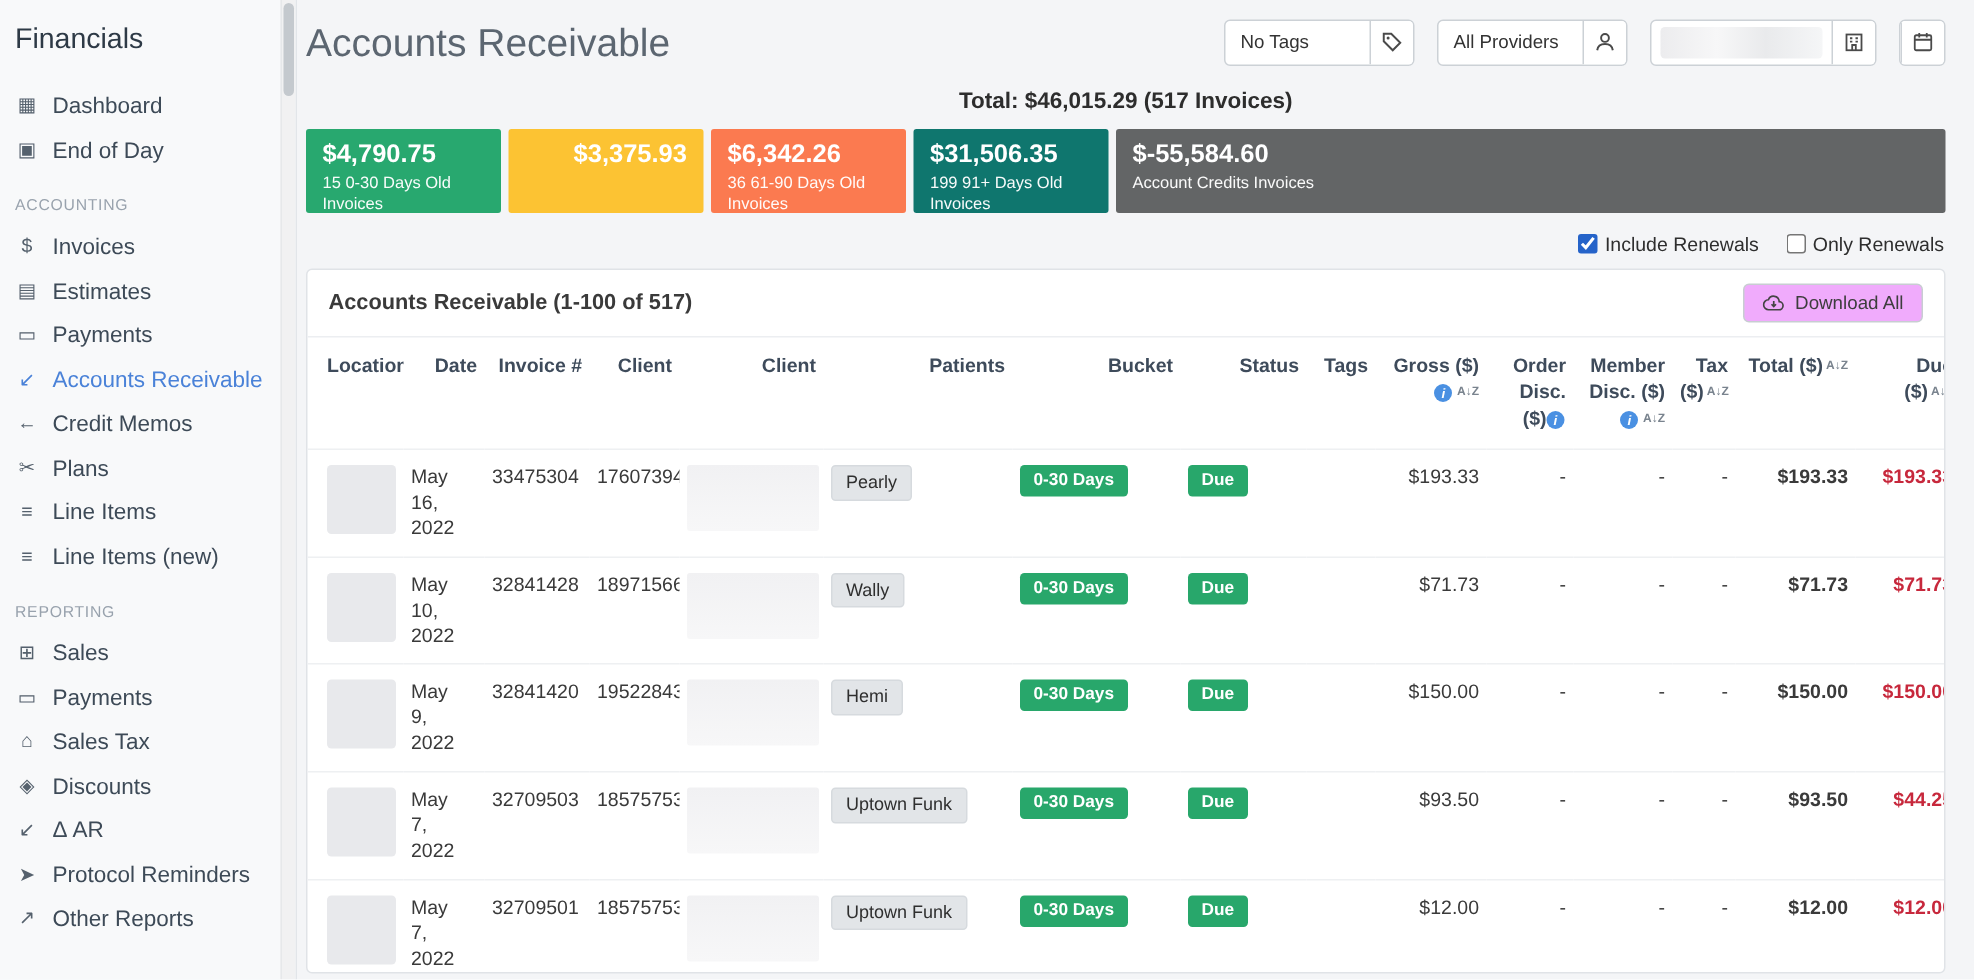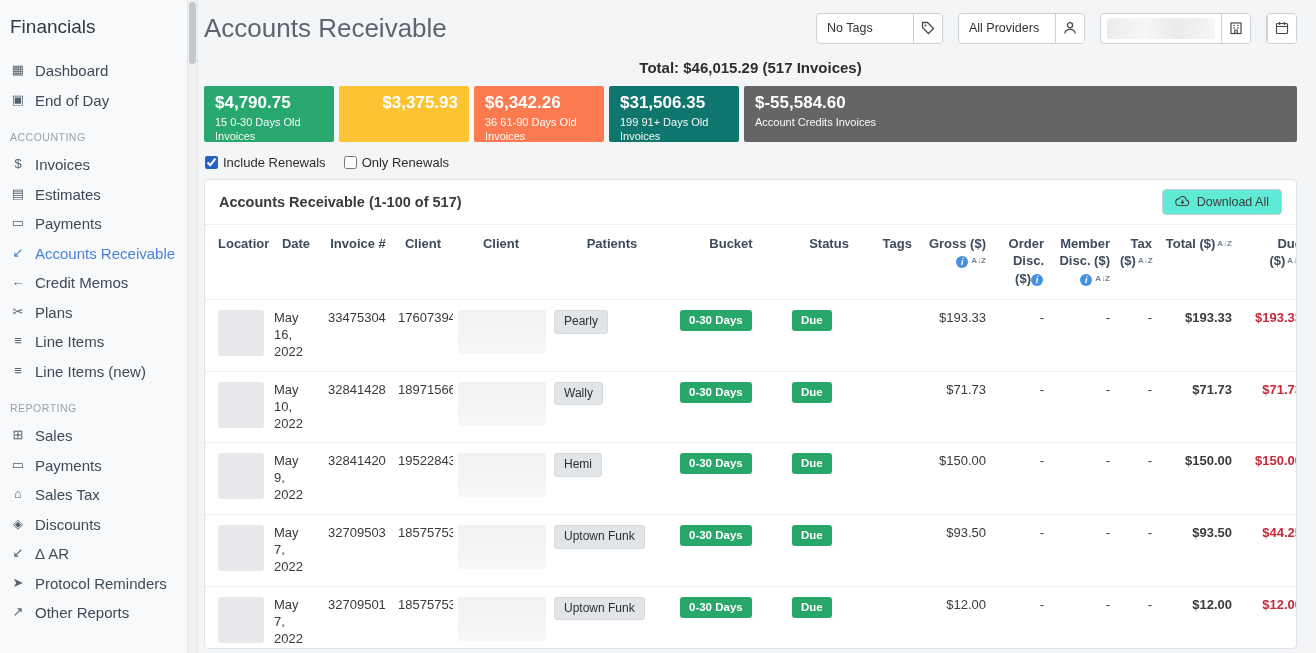"Include Renewals" .toggles { justify-content: flex-start -> flex-end }
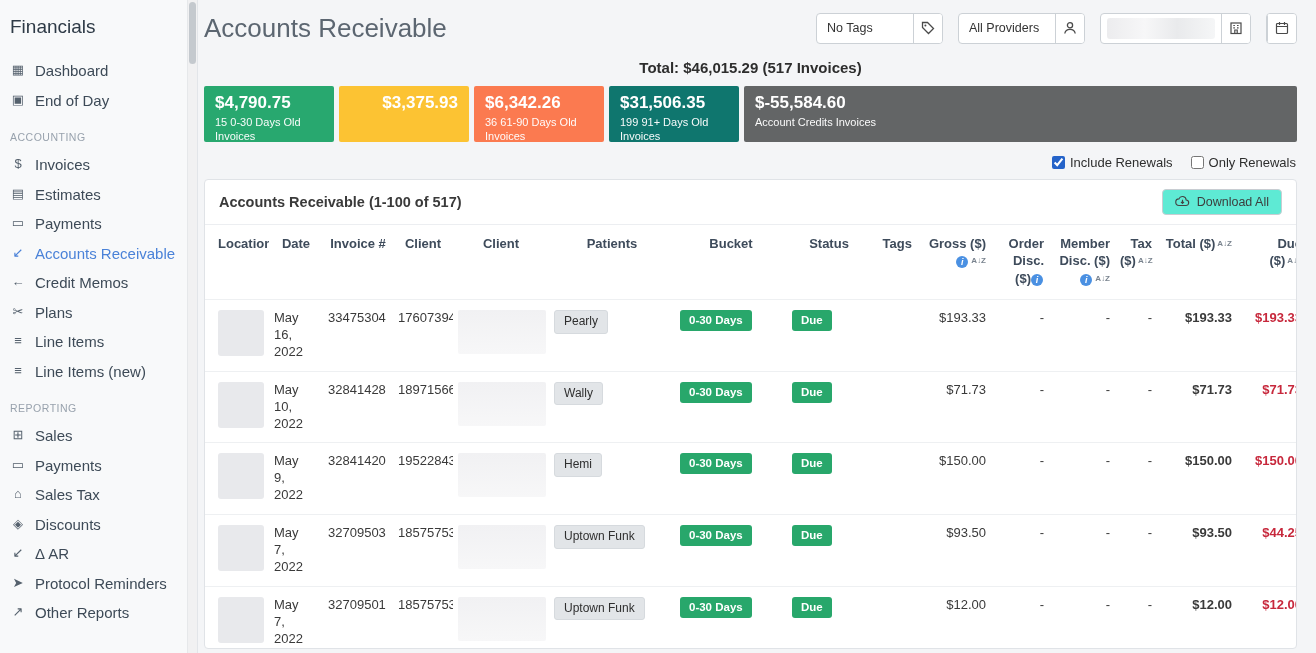"Download All" .dl-btn { align-items: none -> center; background: #5eead4 -> #f0abfc }
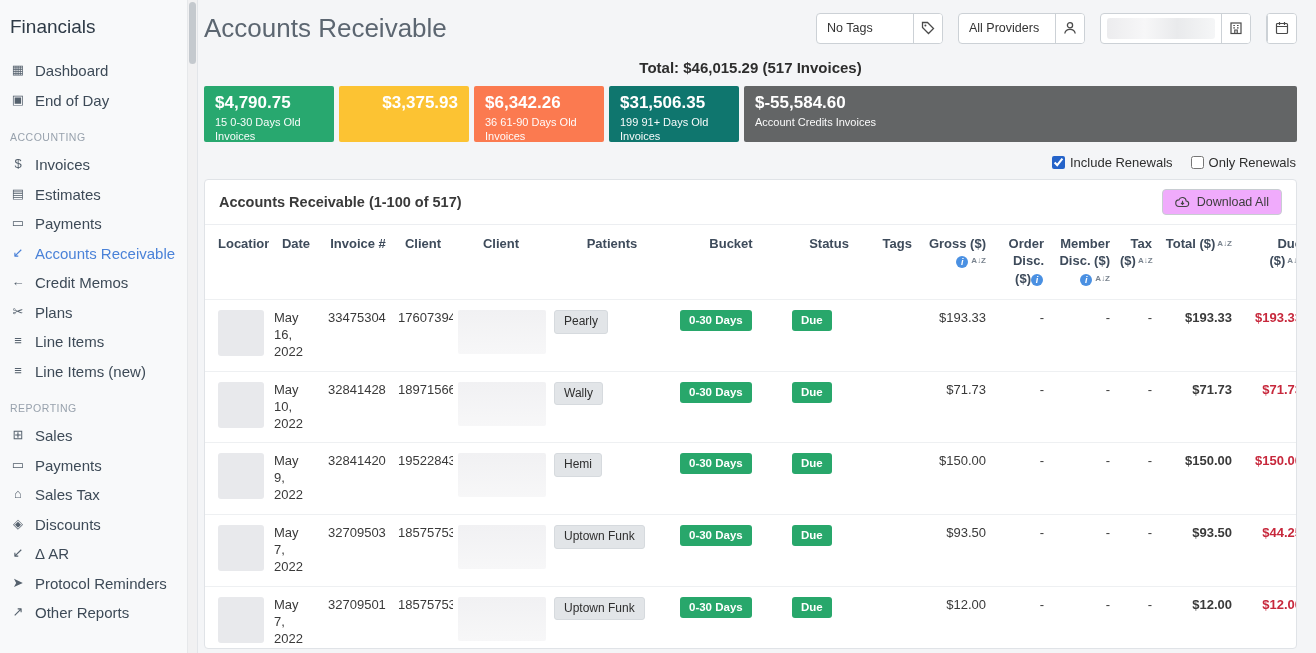"Location" .ar-table th { text-align: center -> right }
